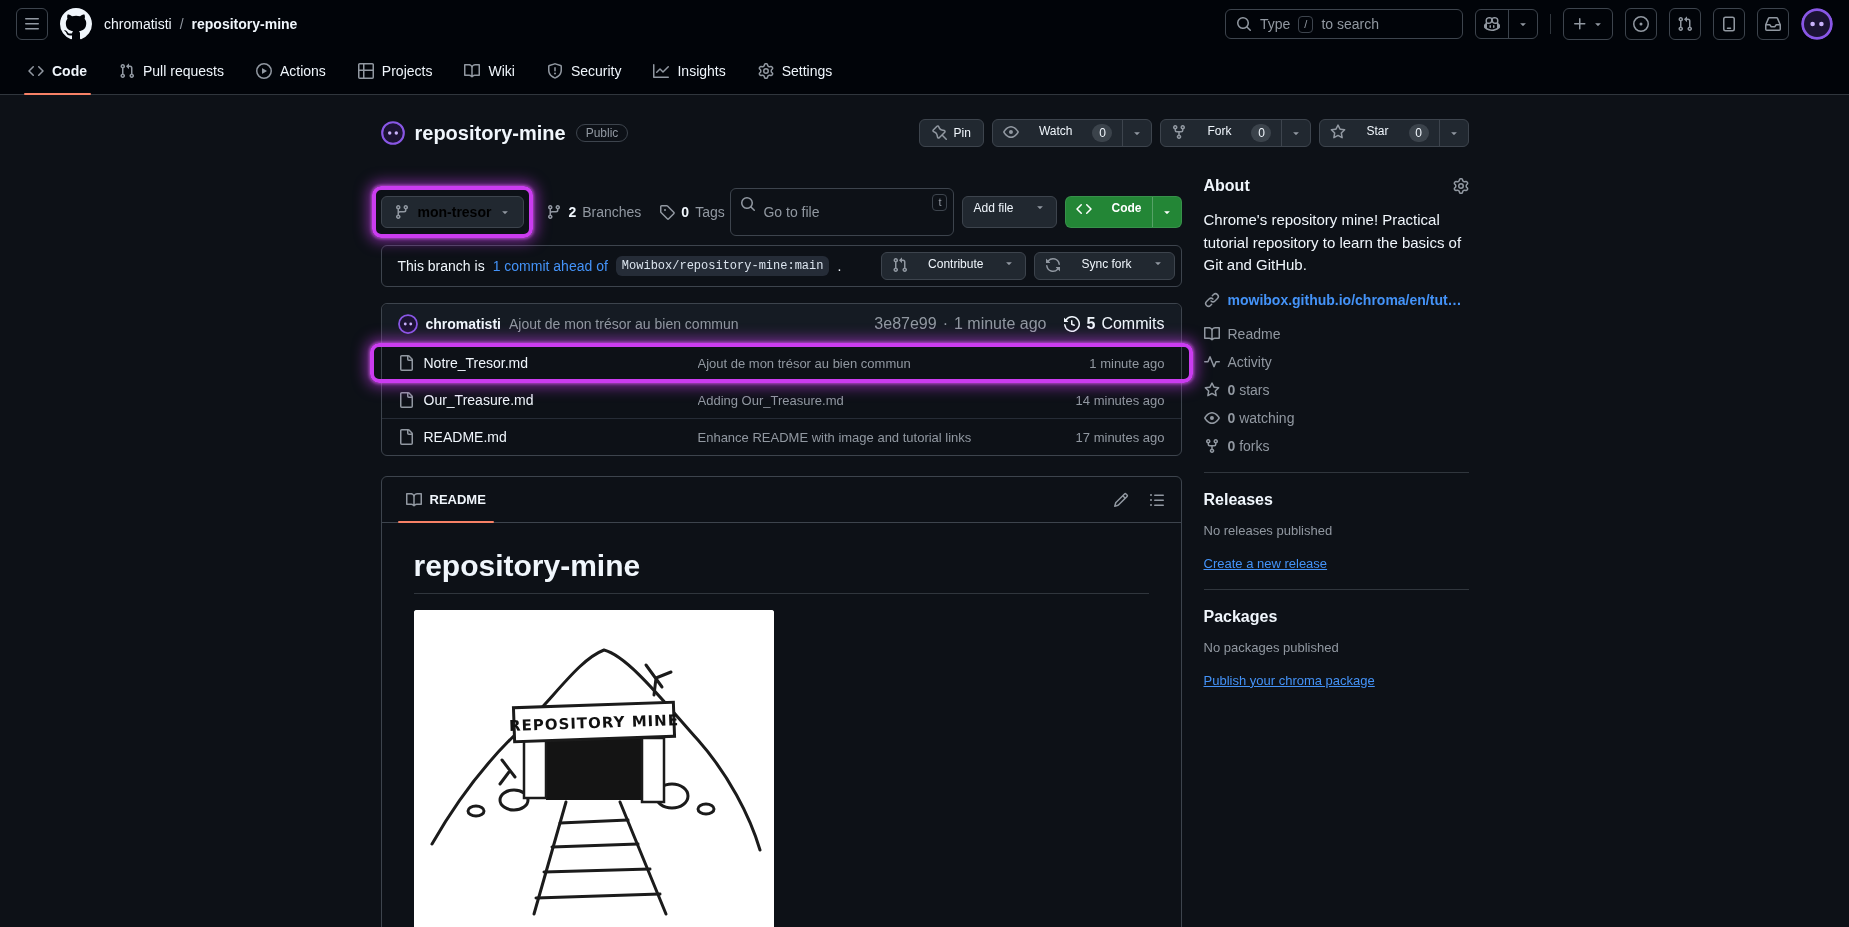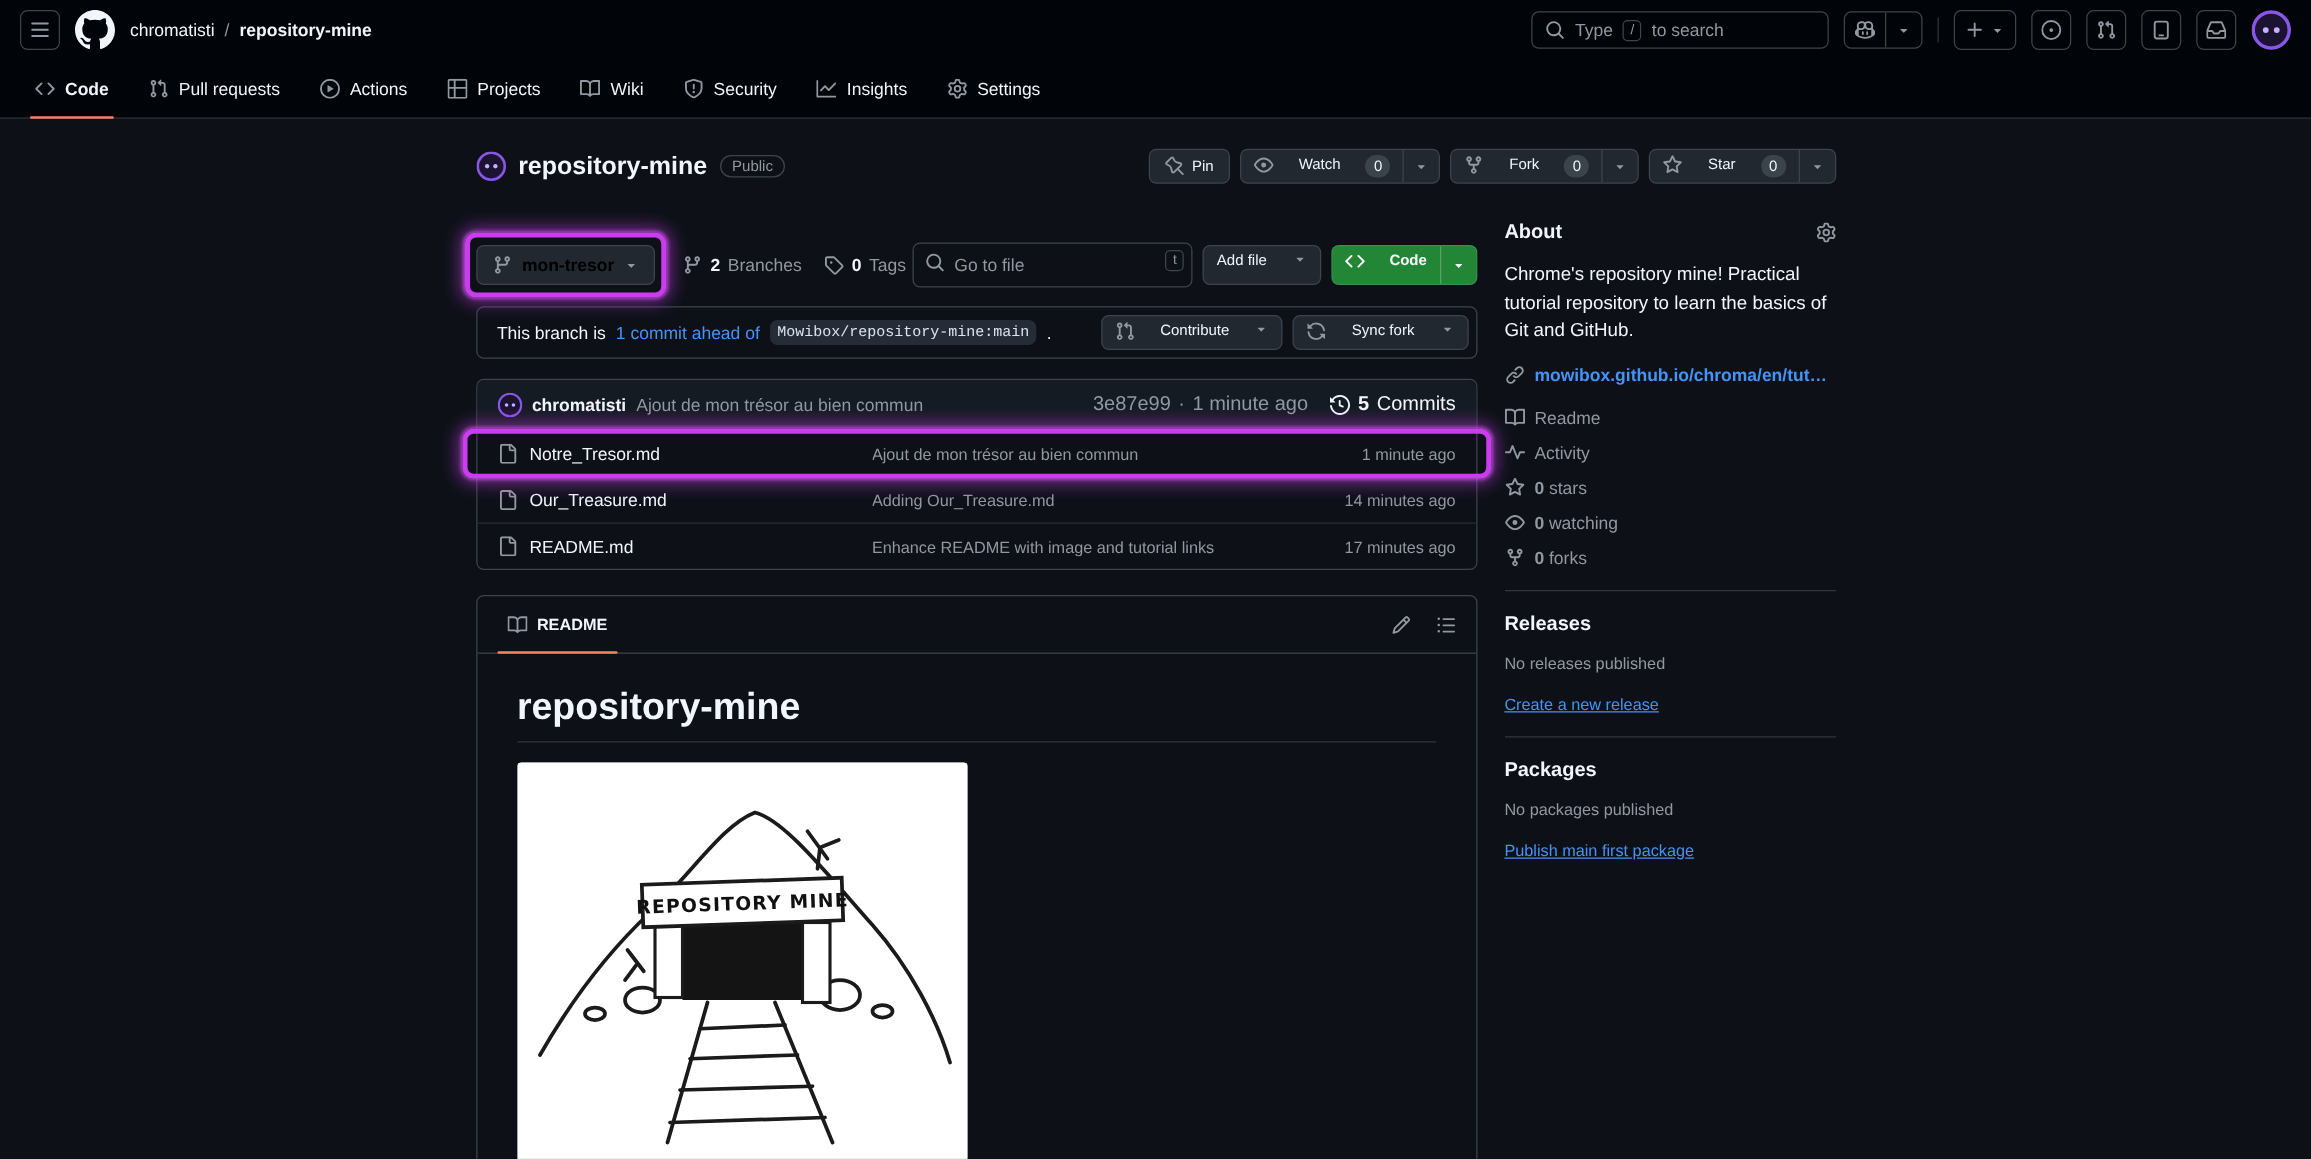"Go to file" .goto { height: 36px -> 48px }
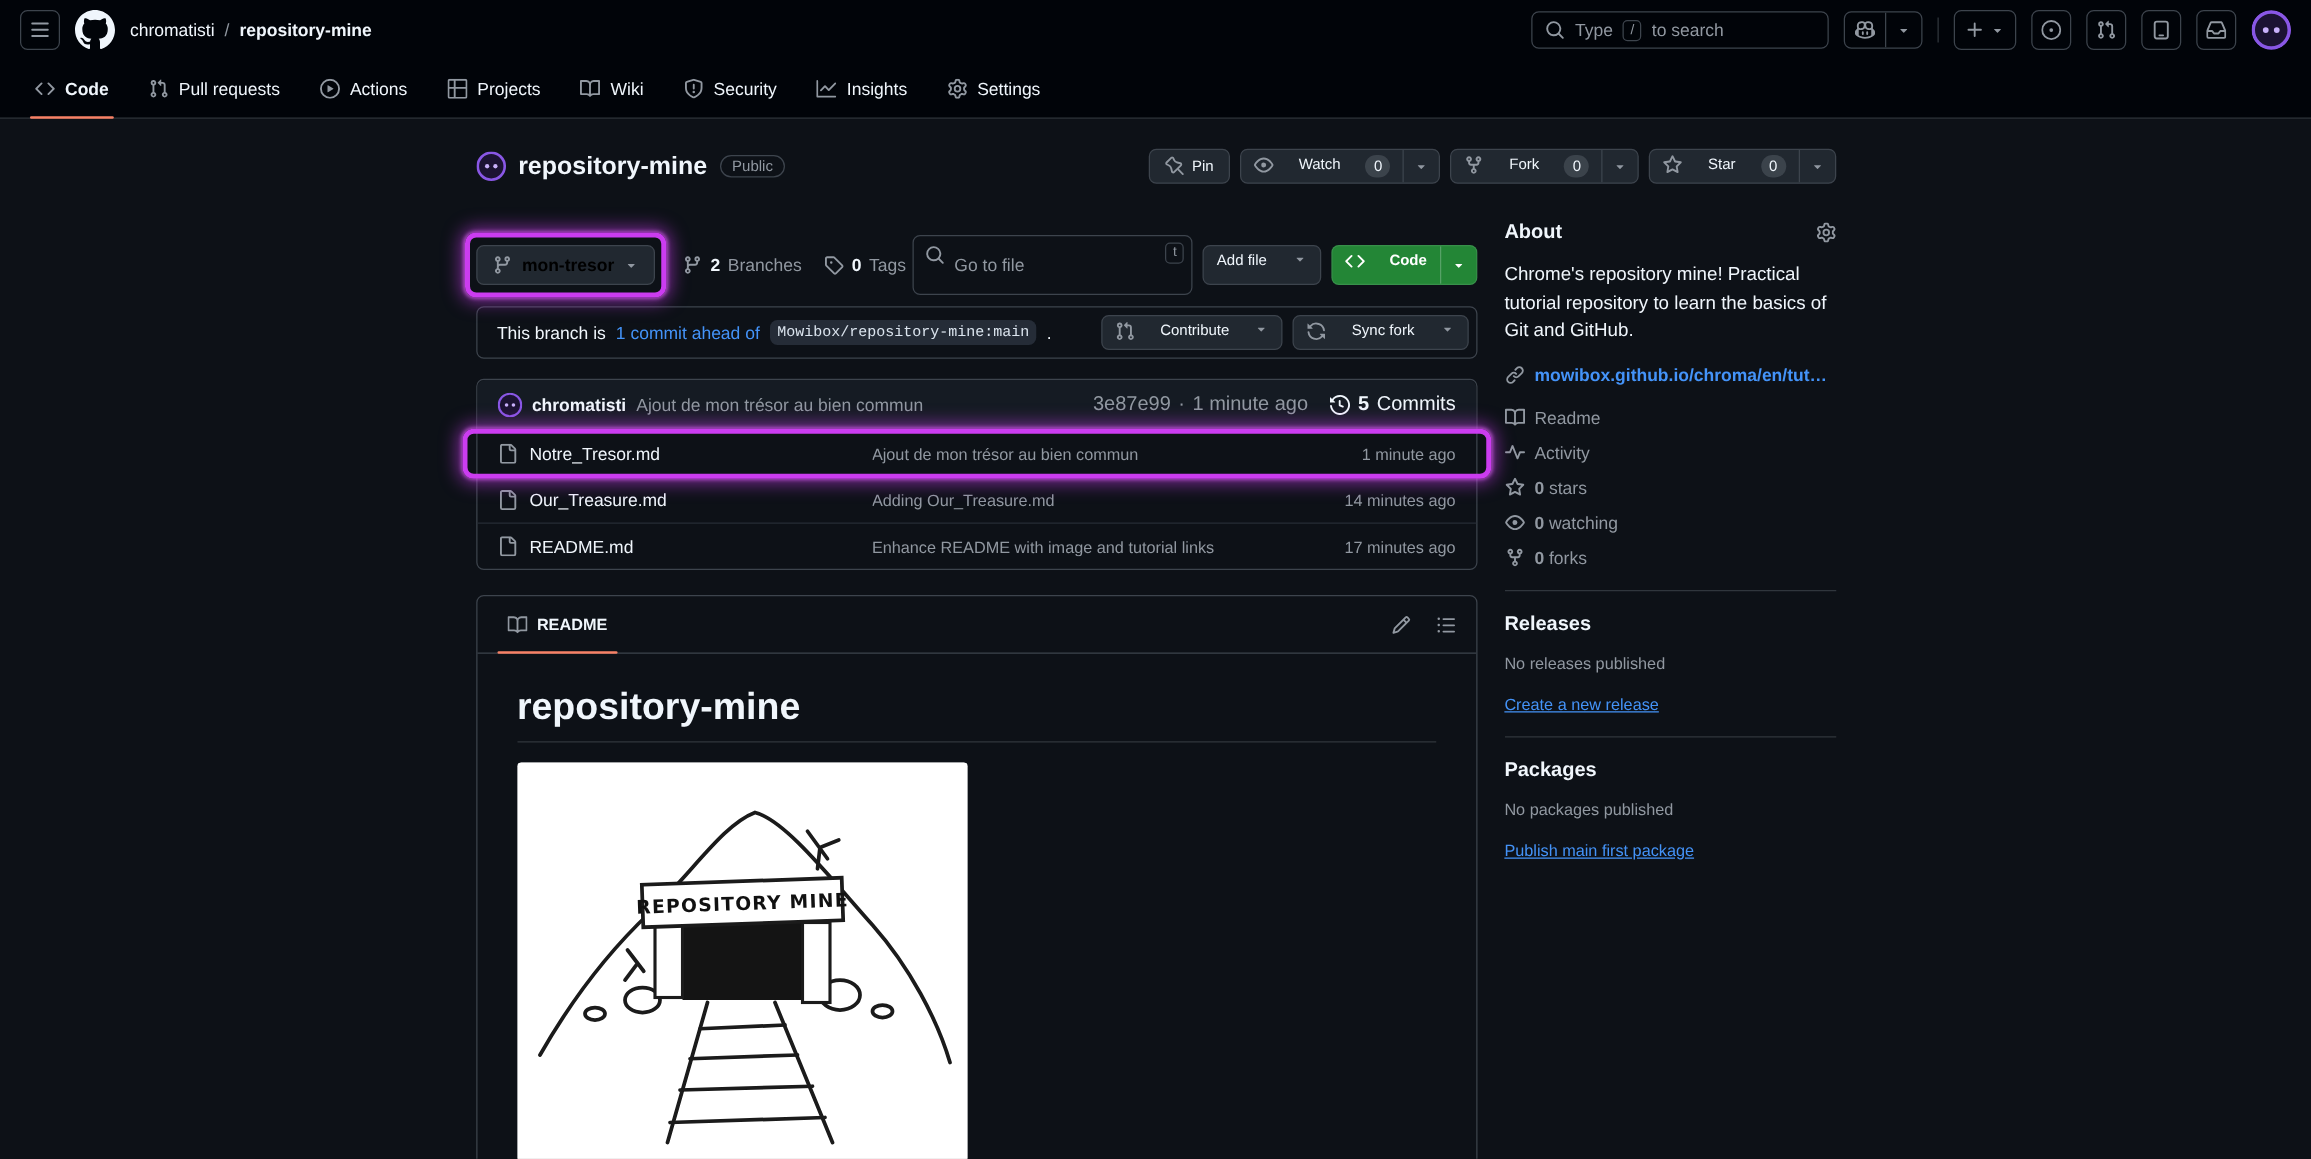"Publish main first package" a.sb-action { text: main first -> your chroma }
